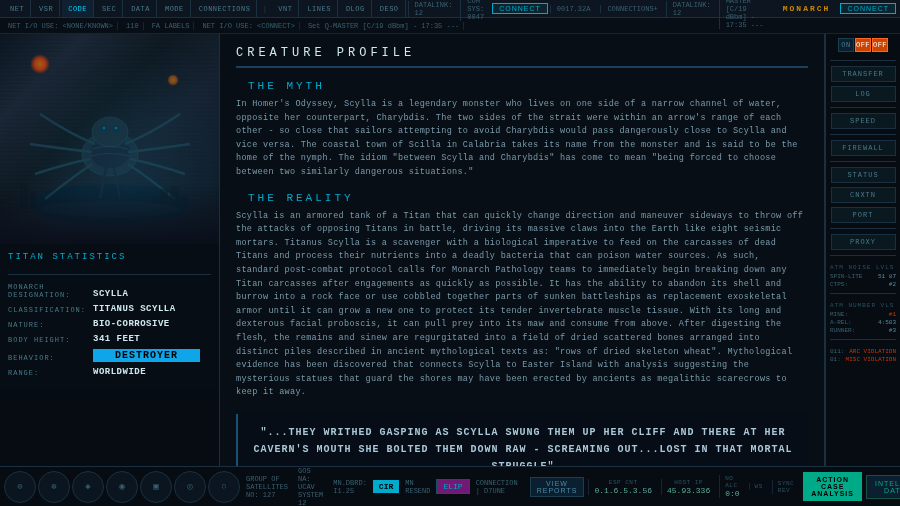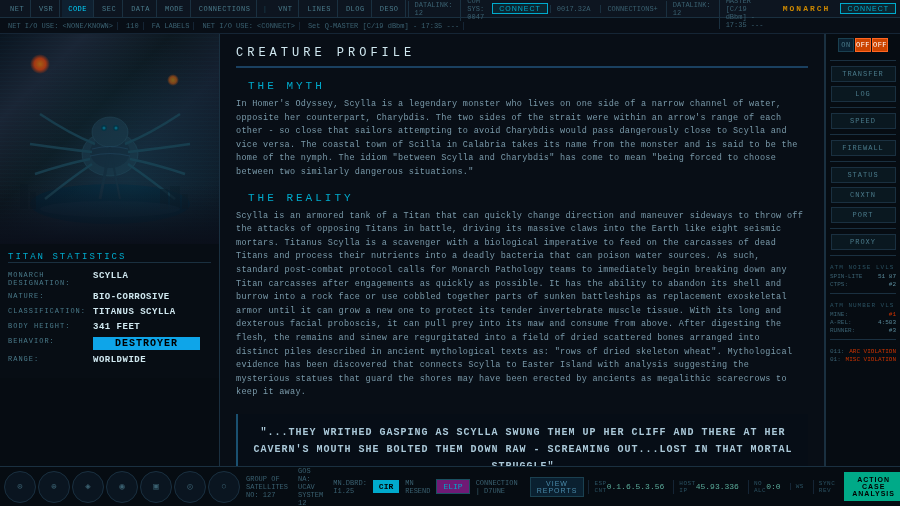"TITAN STATISTICS" .titan-stats-title { padding-bottom: 0 -> 12px }
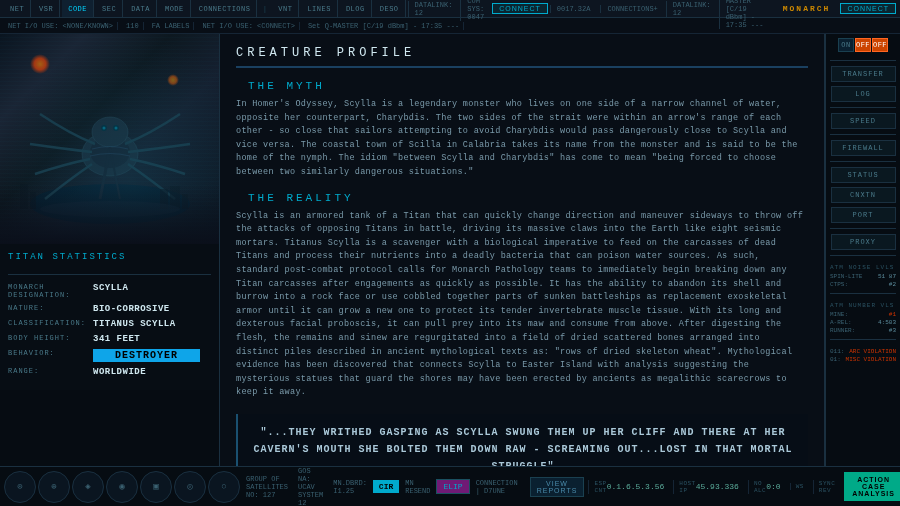"MONARCH DESIGNATION:" .stat-row { align-items: flex-start -> flex-end }
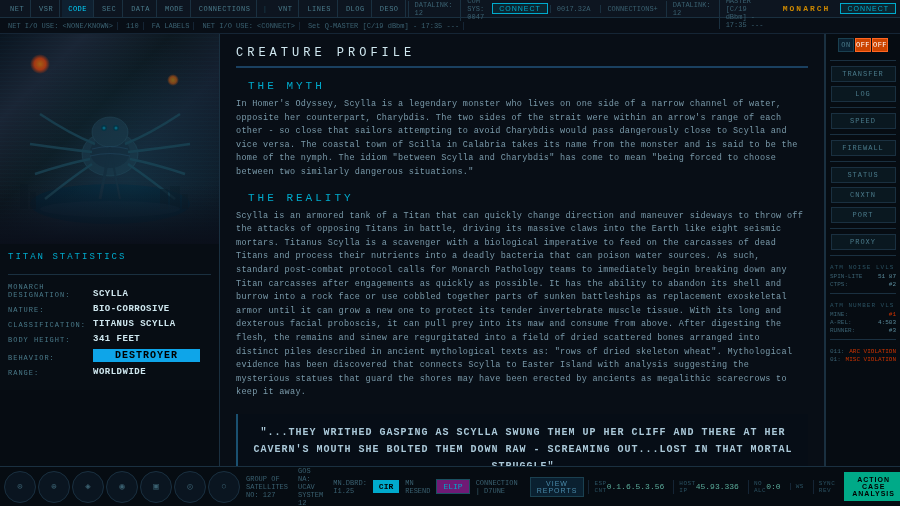"NATURE:" div.stat-row { order: before "CLASSIFICATION:" -> after "CLASSIFICATION:" }
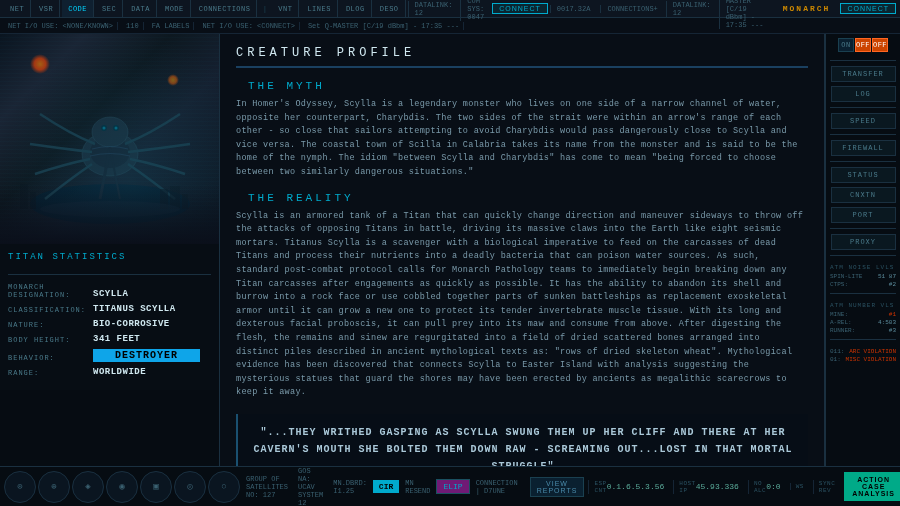"0.1.6.5.3.56" .report-stat { flex-direction: row -> column }
